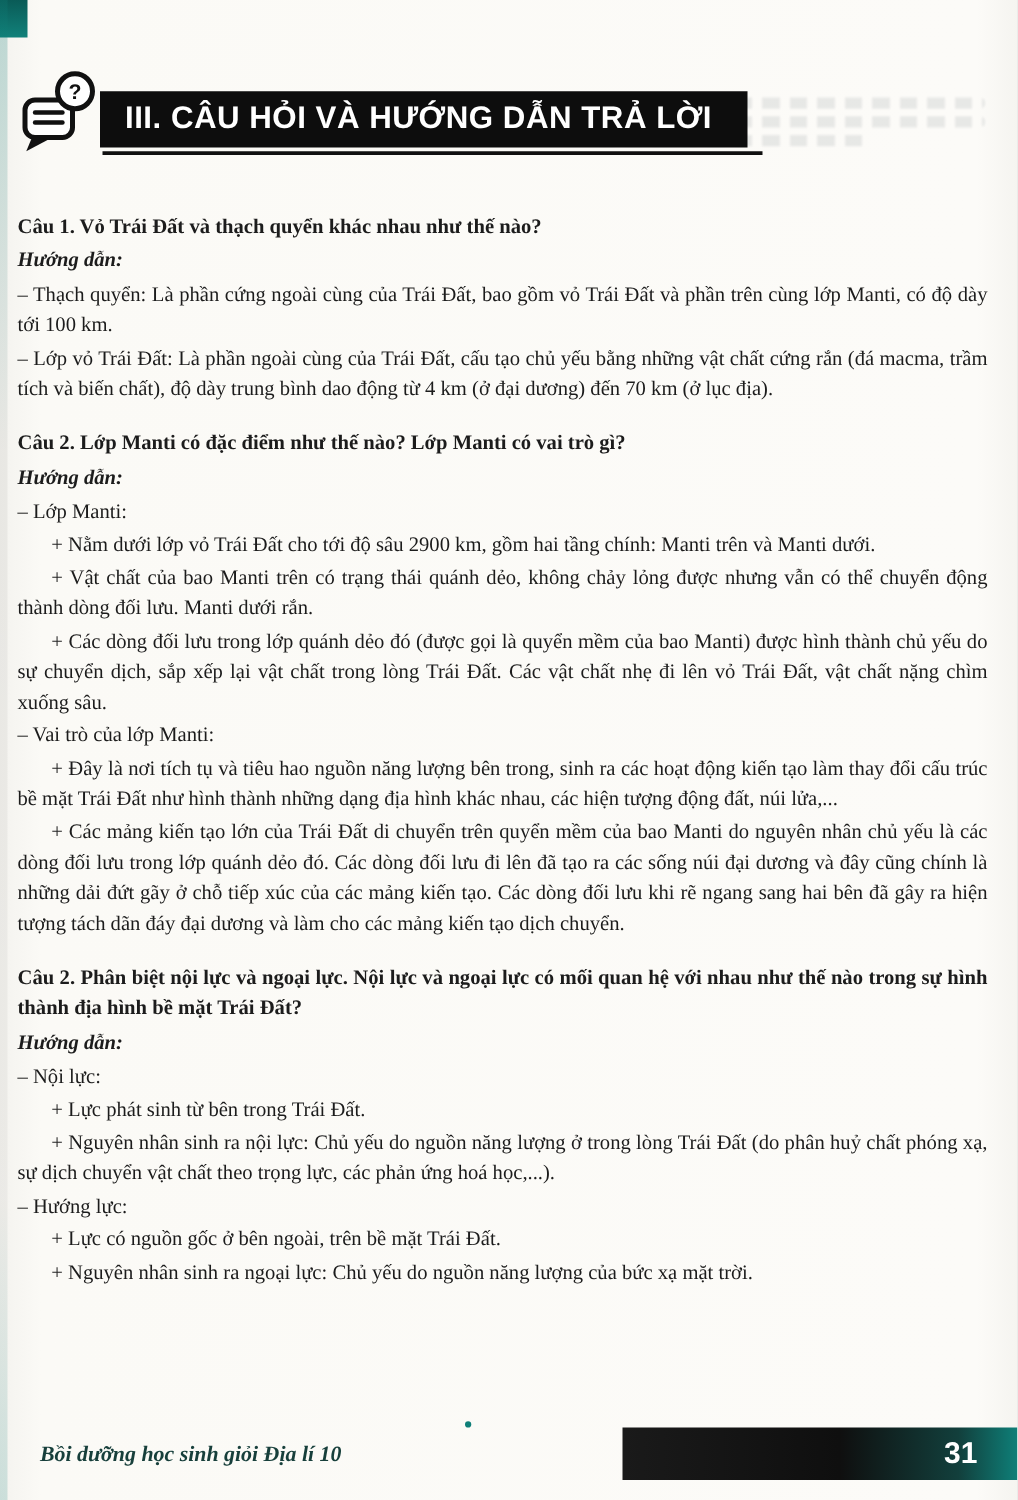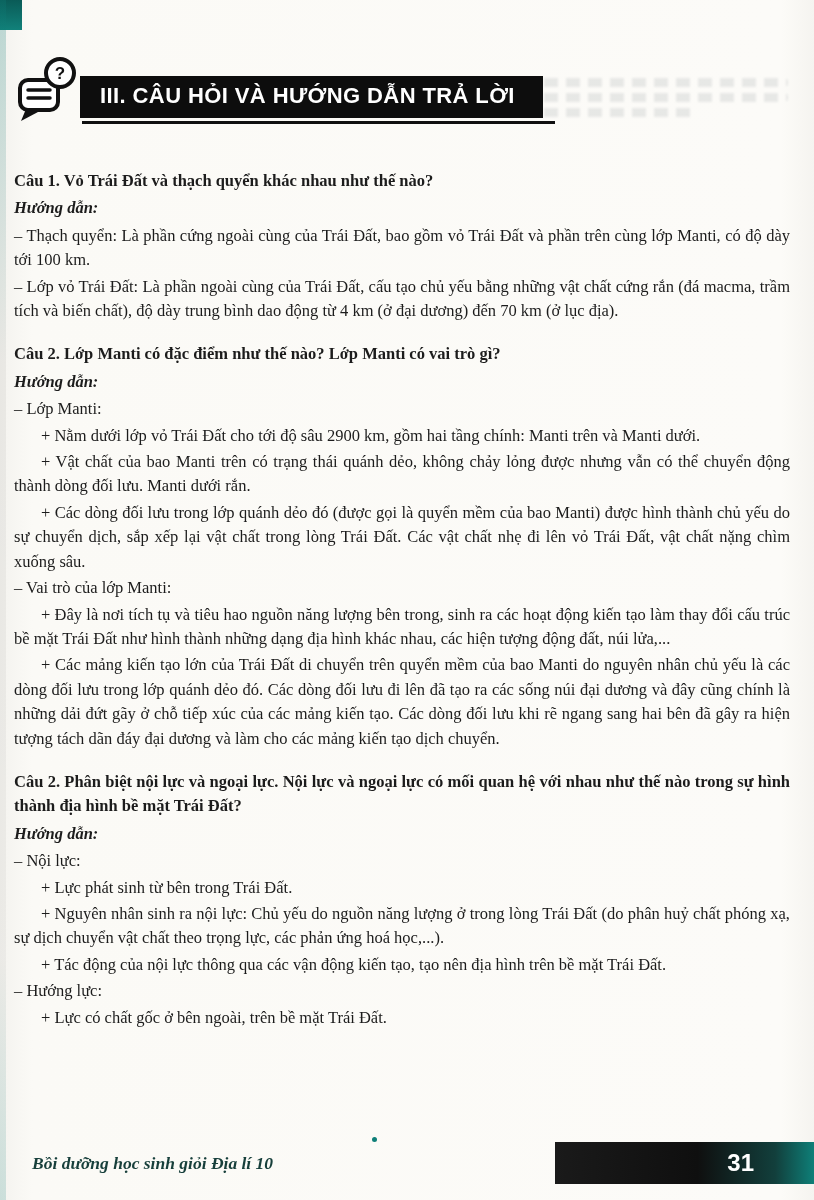"III. CÂU HỎI VÀ HƯỚNG" .banner { font-size: 22px -> 25px }
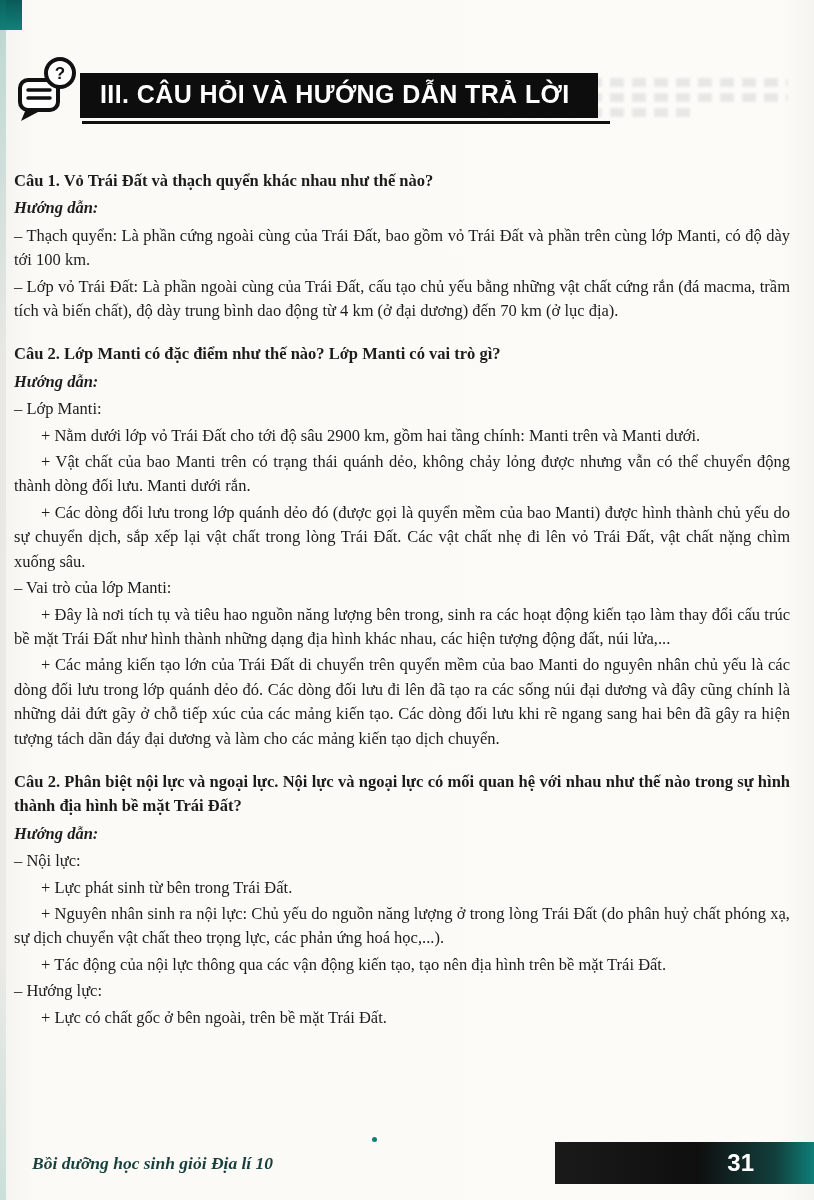"+ Tác động của nội" p.para { html: <p>+ Tác động của nội lực thông qua các vận động kiến tạo, tạo nên địa hình trên bề mặt Trái Đất.</p> -> none }
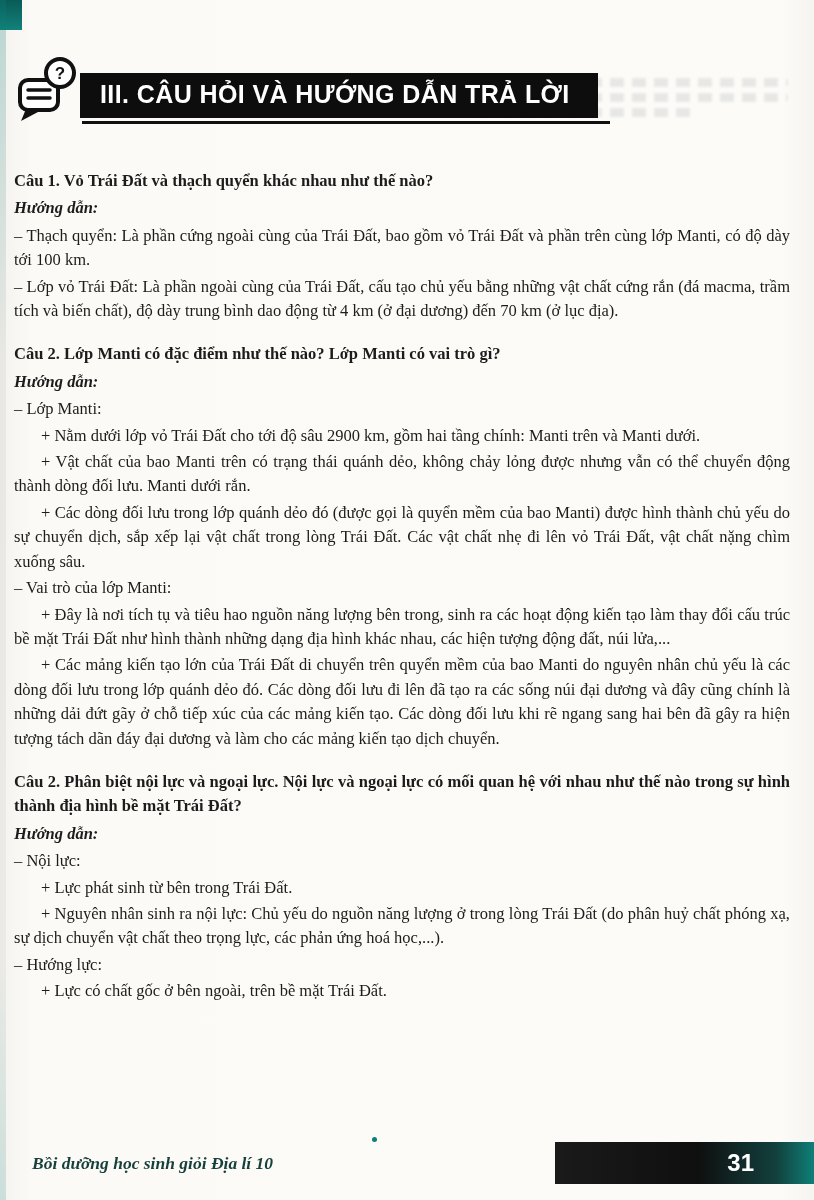"+ Lực có chất gốc" p.para { text: chất -> nguồn }
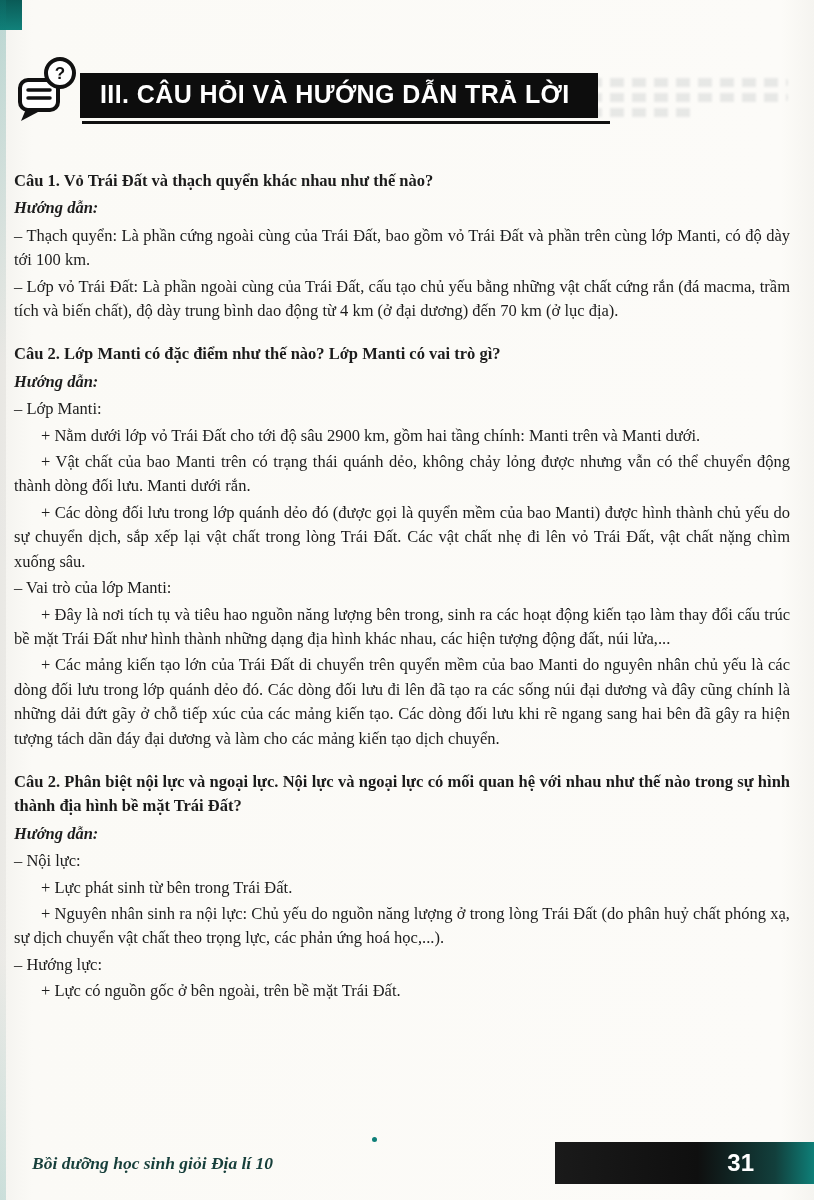"+ Nguyên nhân sinh ra ngoại" p.para { html: none -> <p>+ Nguyên nhân sinh ra ngoại lực: Chủ yếu do nguồn năng lượng của bức xạ mặt trời.</p> }
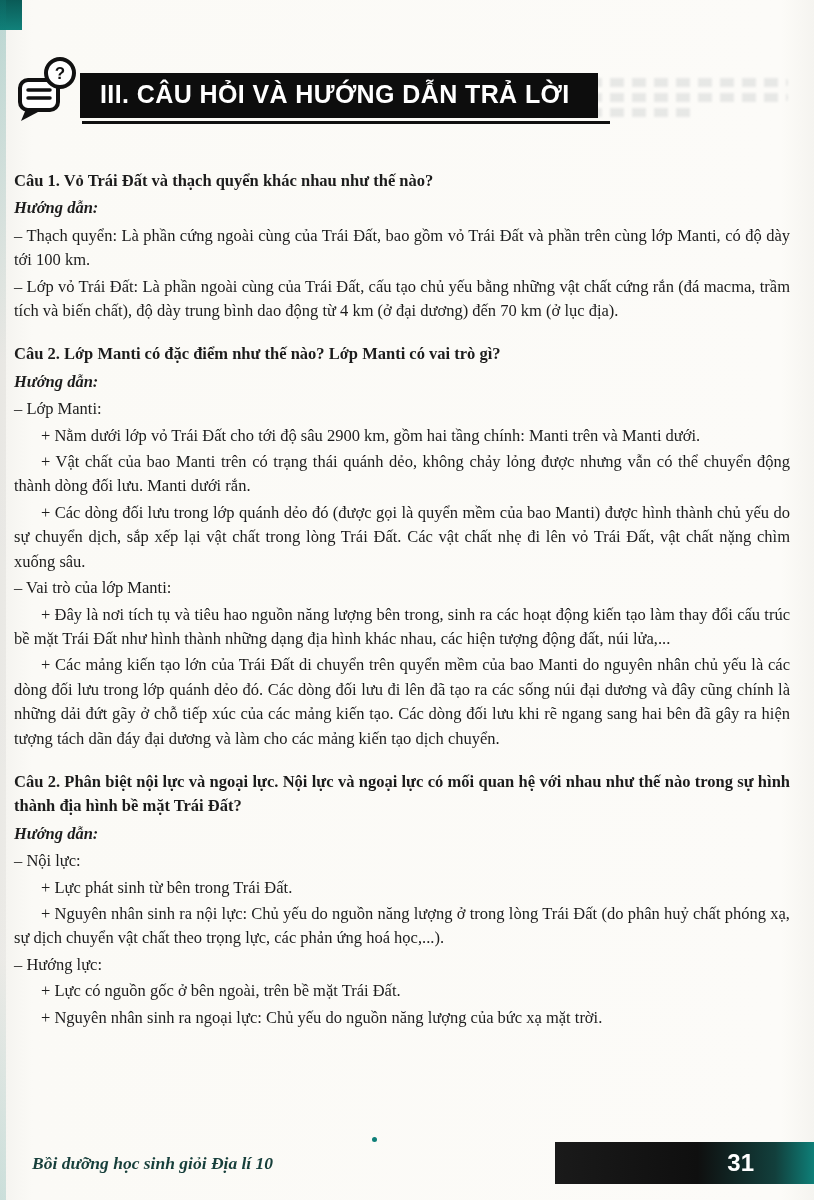"31" .pagebar { padding-right: 60px -> 32px; width: 259px -> 316px }
